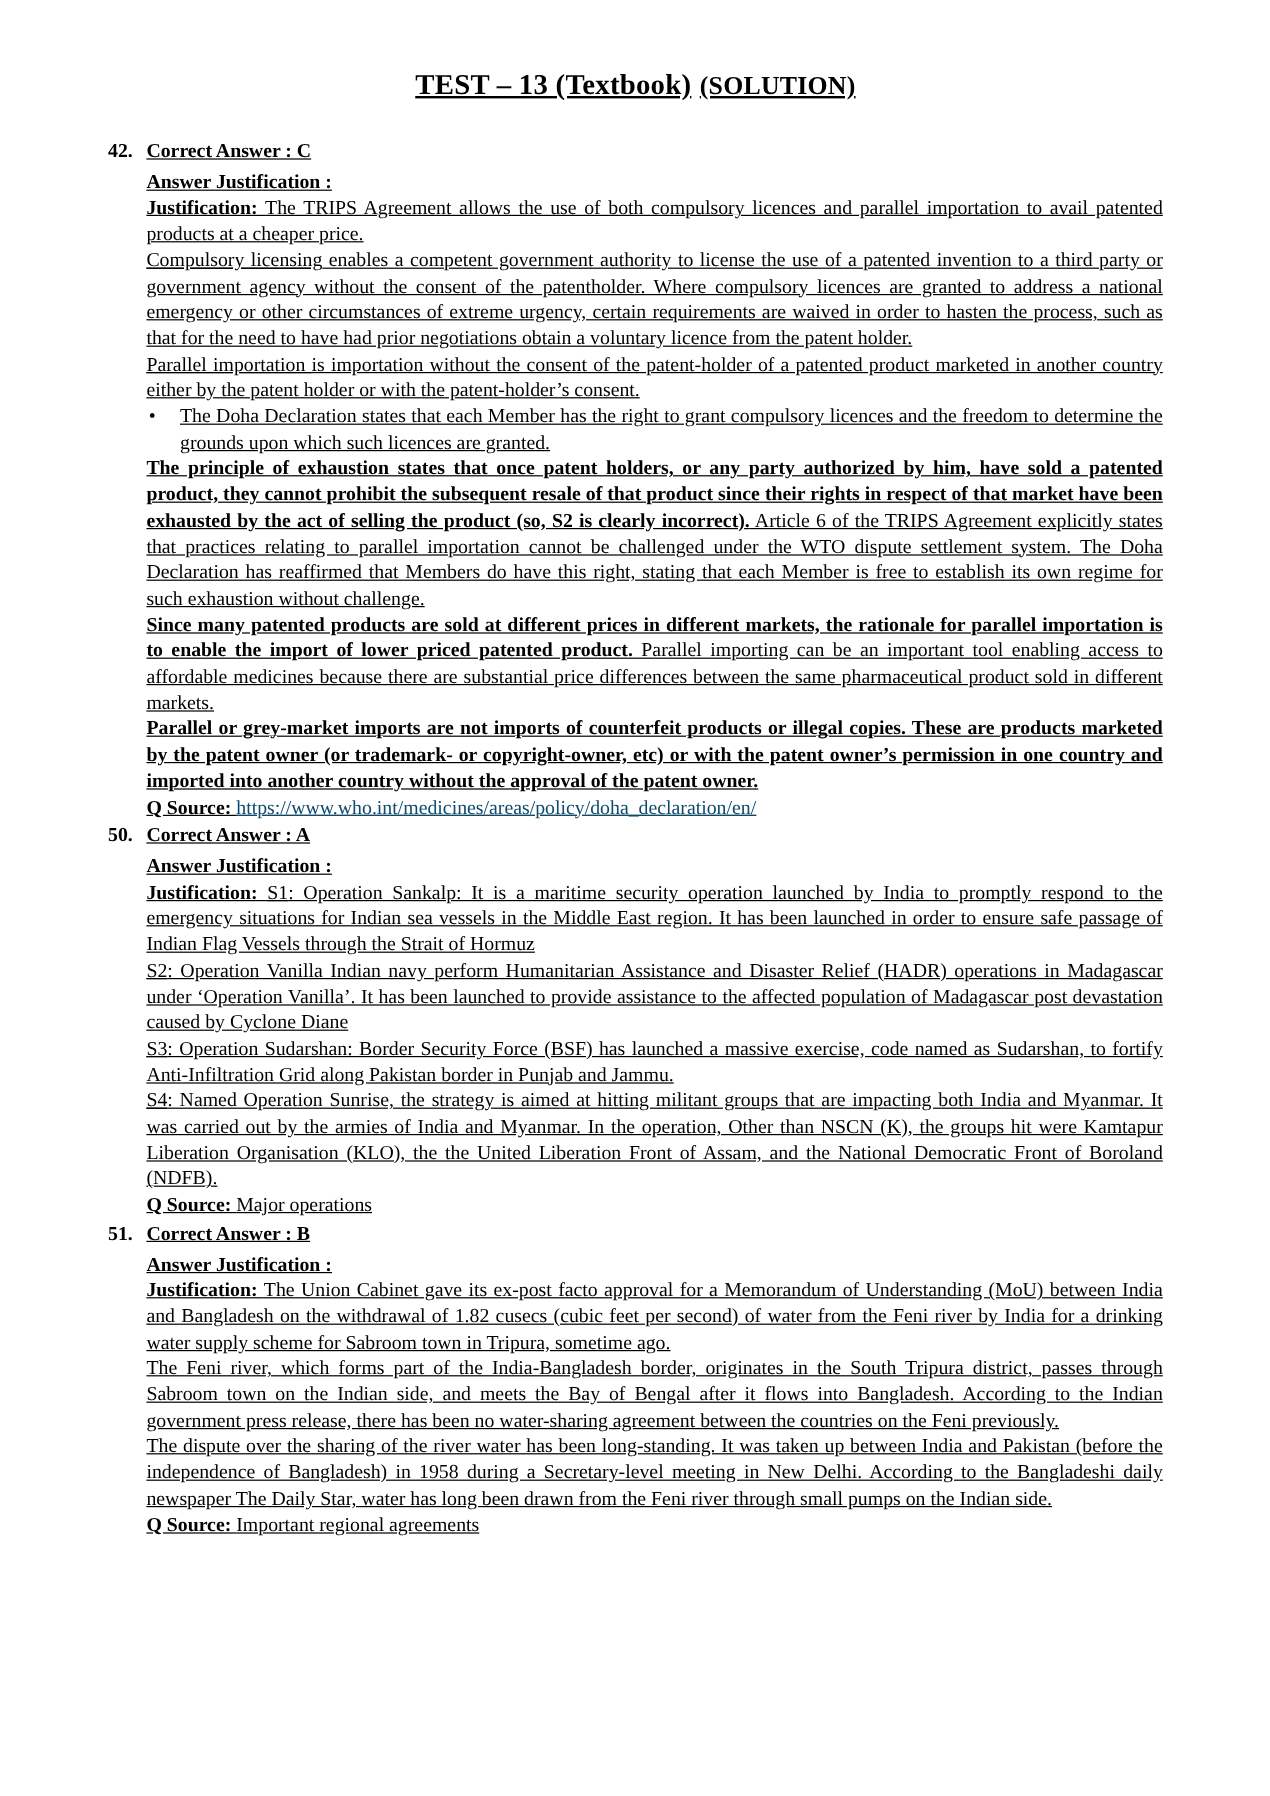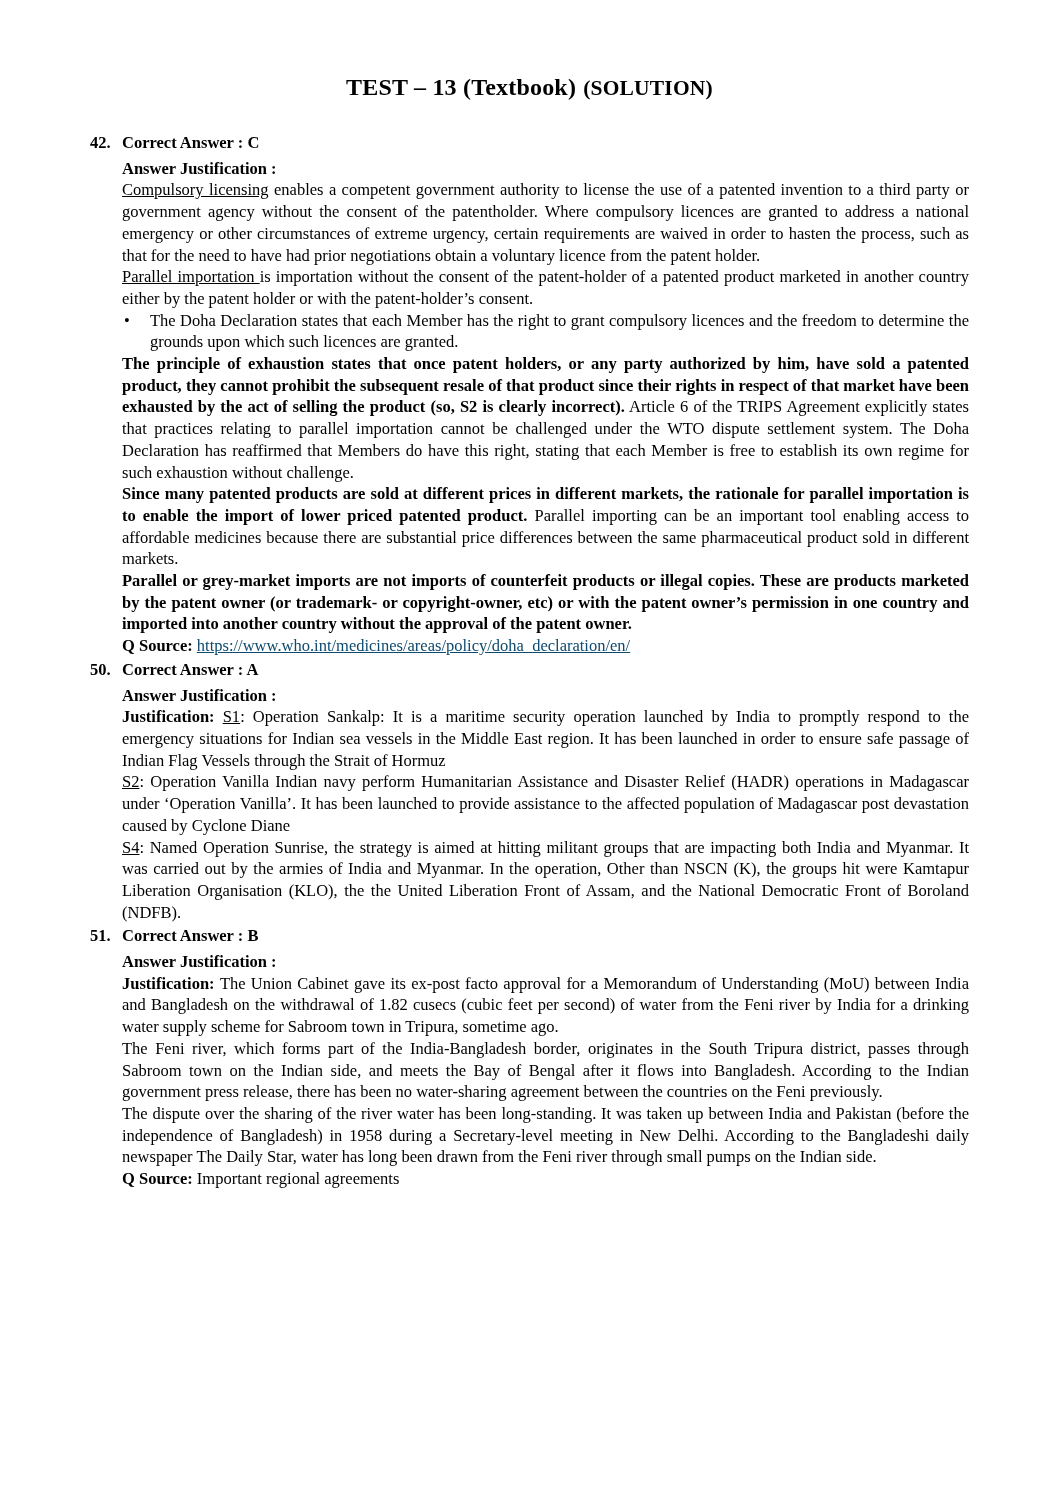"TEST – 13 (Textbook) (SOLUTION)" .page { padding: 72px 89px 40px 90px -> 56px 89px 40px 90px; text-decoration: none -> underline }
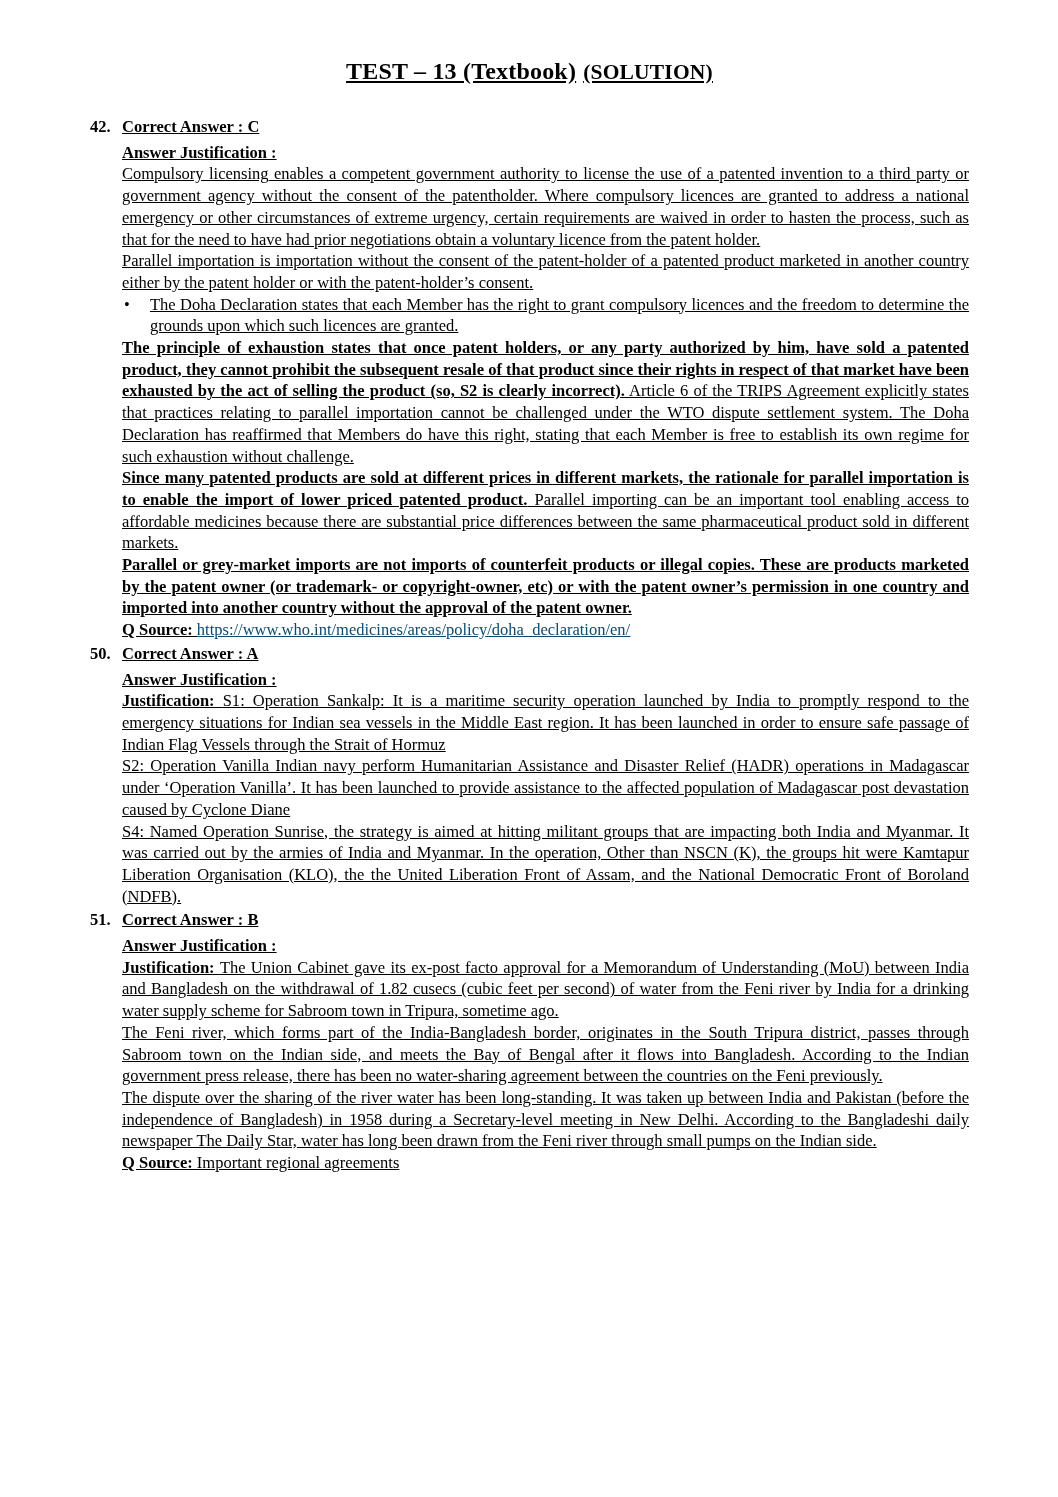"Justification: The TRIPS Agreement" p.para { html: none -> <p><span>Justification: </span><span>The TRIPS Agreement allows the use of both compulsory licences and parallel importation to avail patented products at a cheaper price.</span></p> }
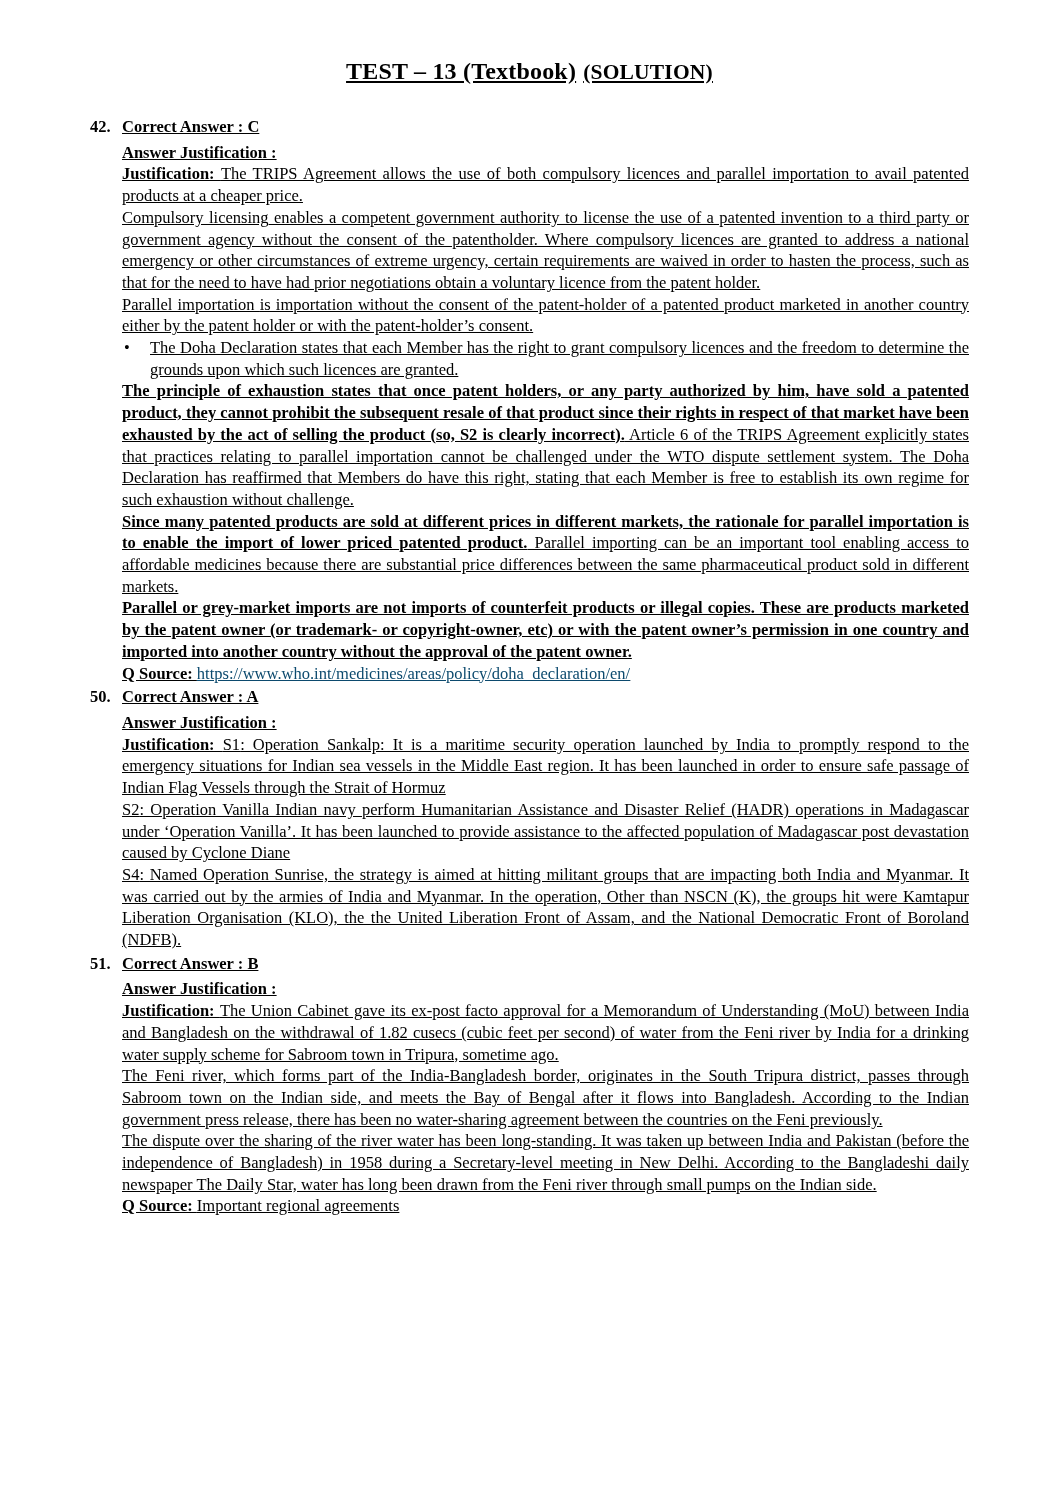"S3: Operation Sudarshan: Border Security" p.para { html: none -> <p><span>S3</span><span>: Operation Sudarshan: Border Security Force (BSF) has launched a massive exercise, code named as Sudarshan, to fortify Anti-Infiltration Grid along Pakistan border in Punjab and Jammu.</span></p> }
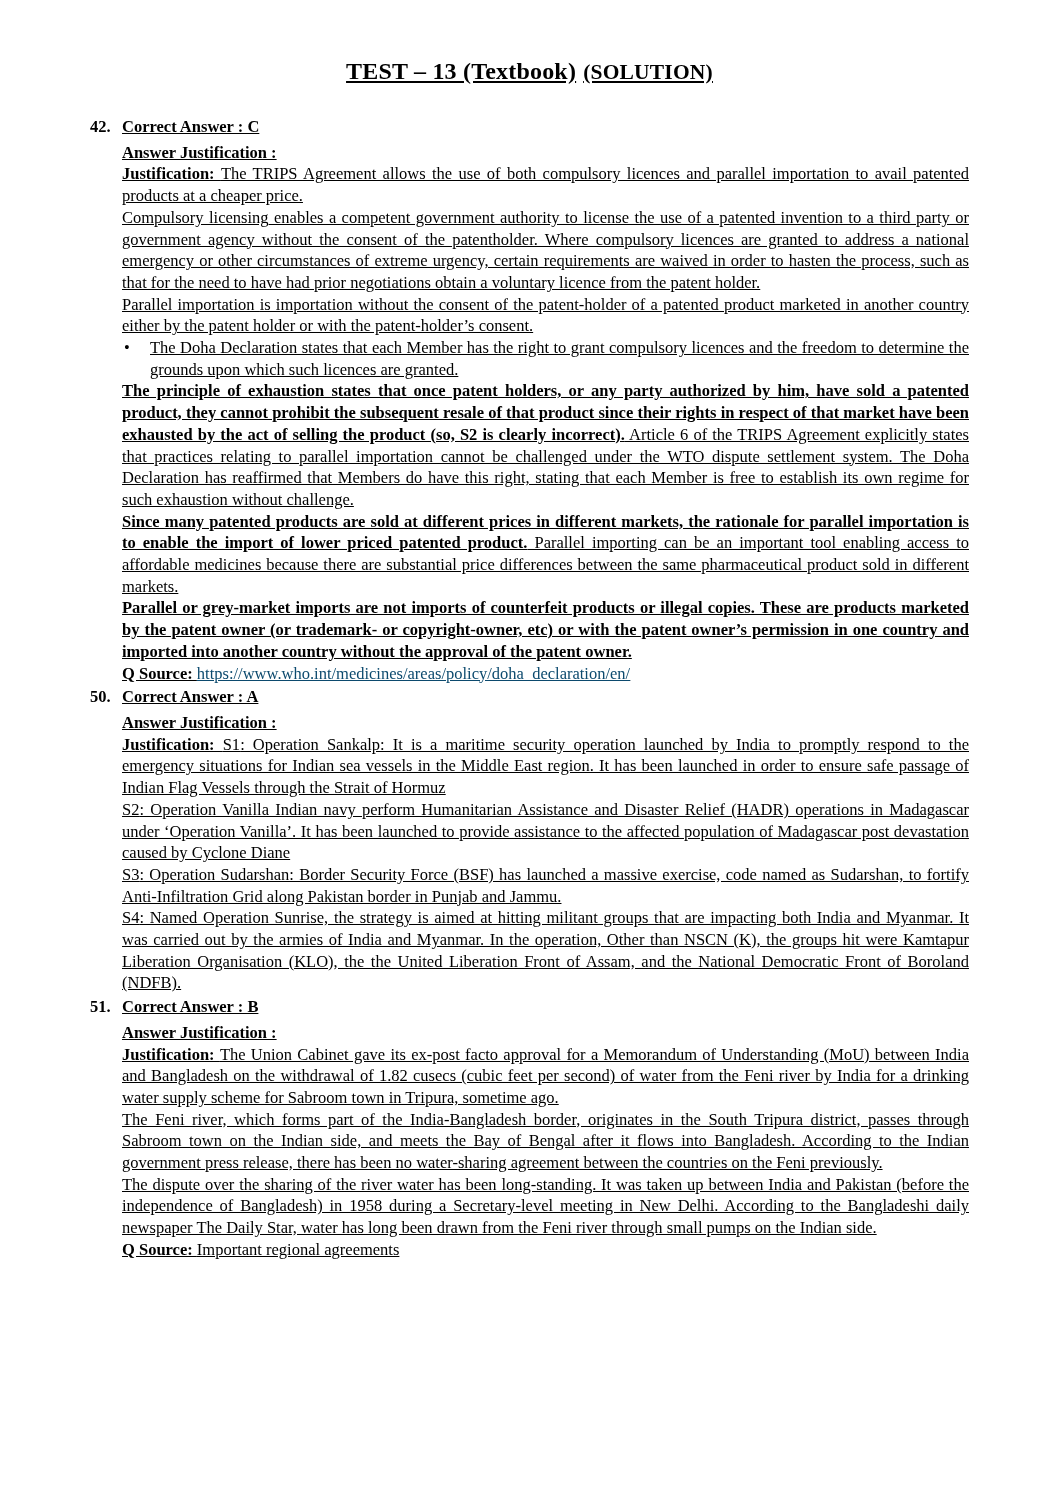"Q Source: Major operations" p.para { html: none -> <p><span>Q Source: </span><span>Major operations</span></p> }
